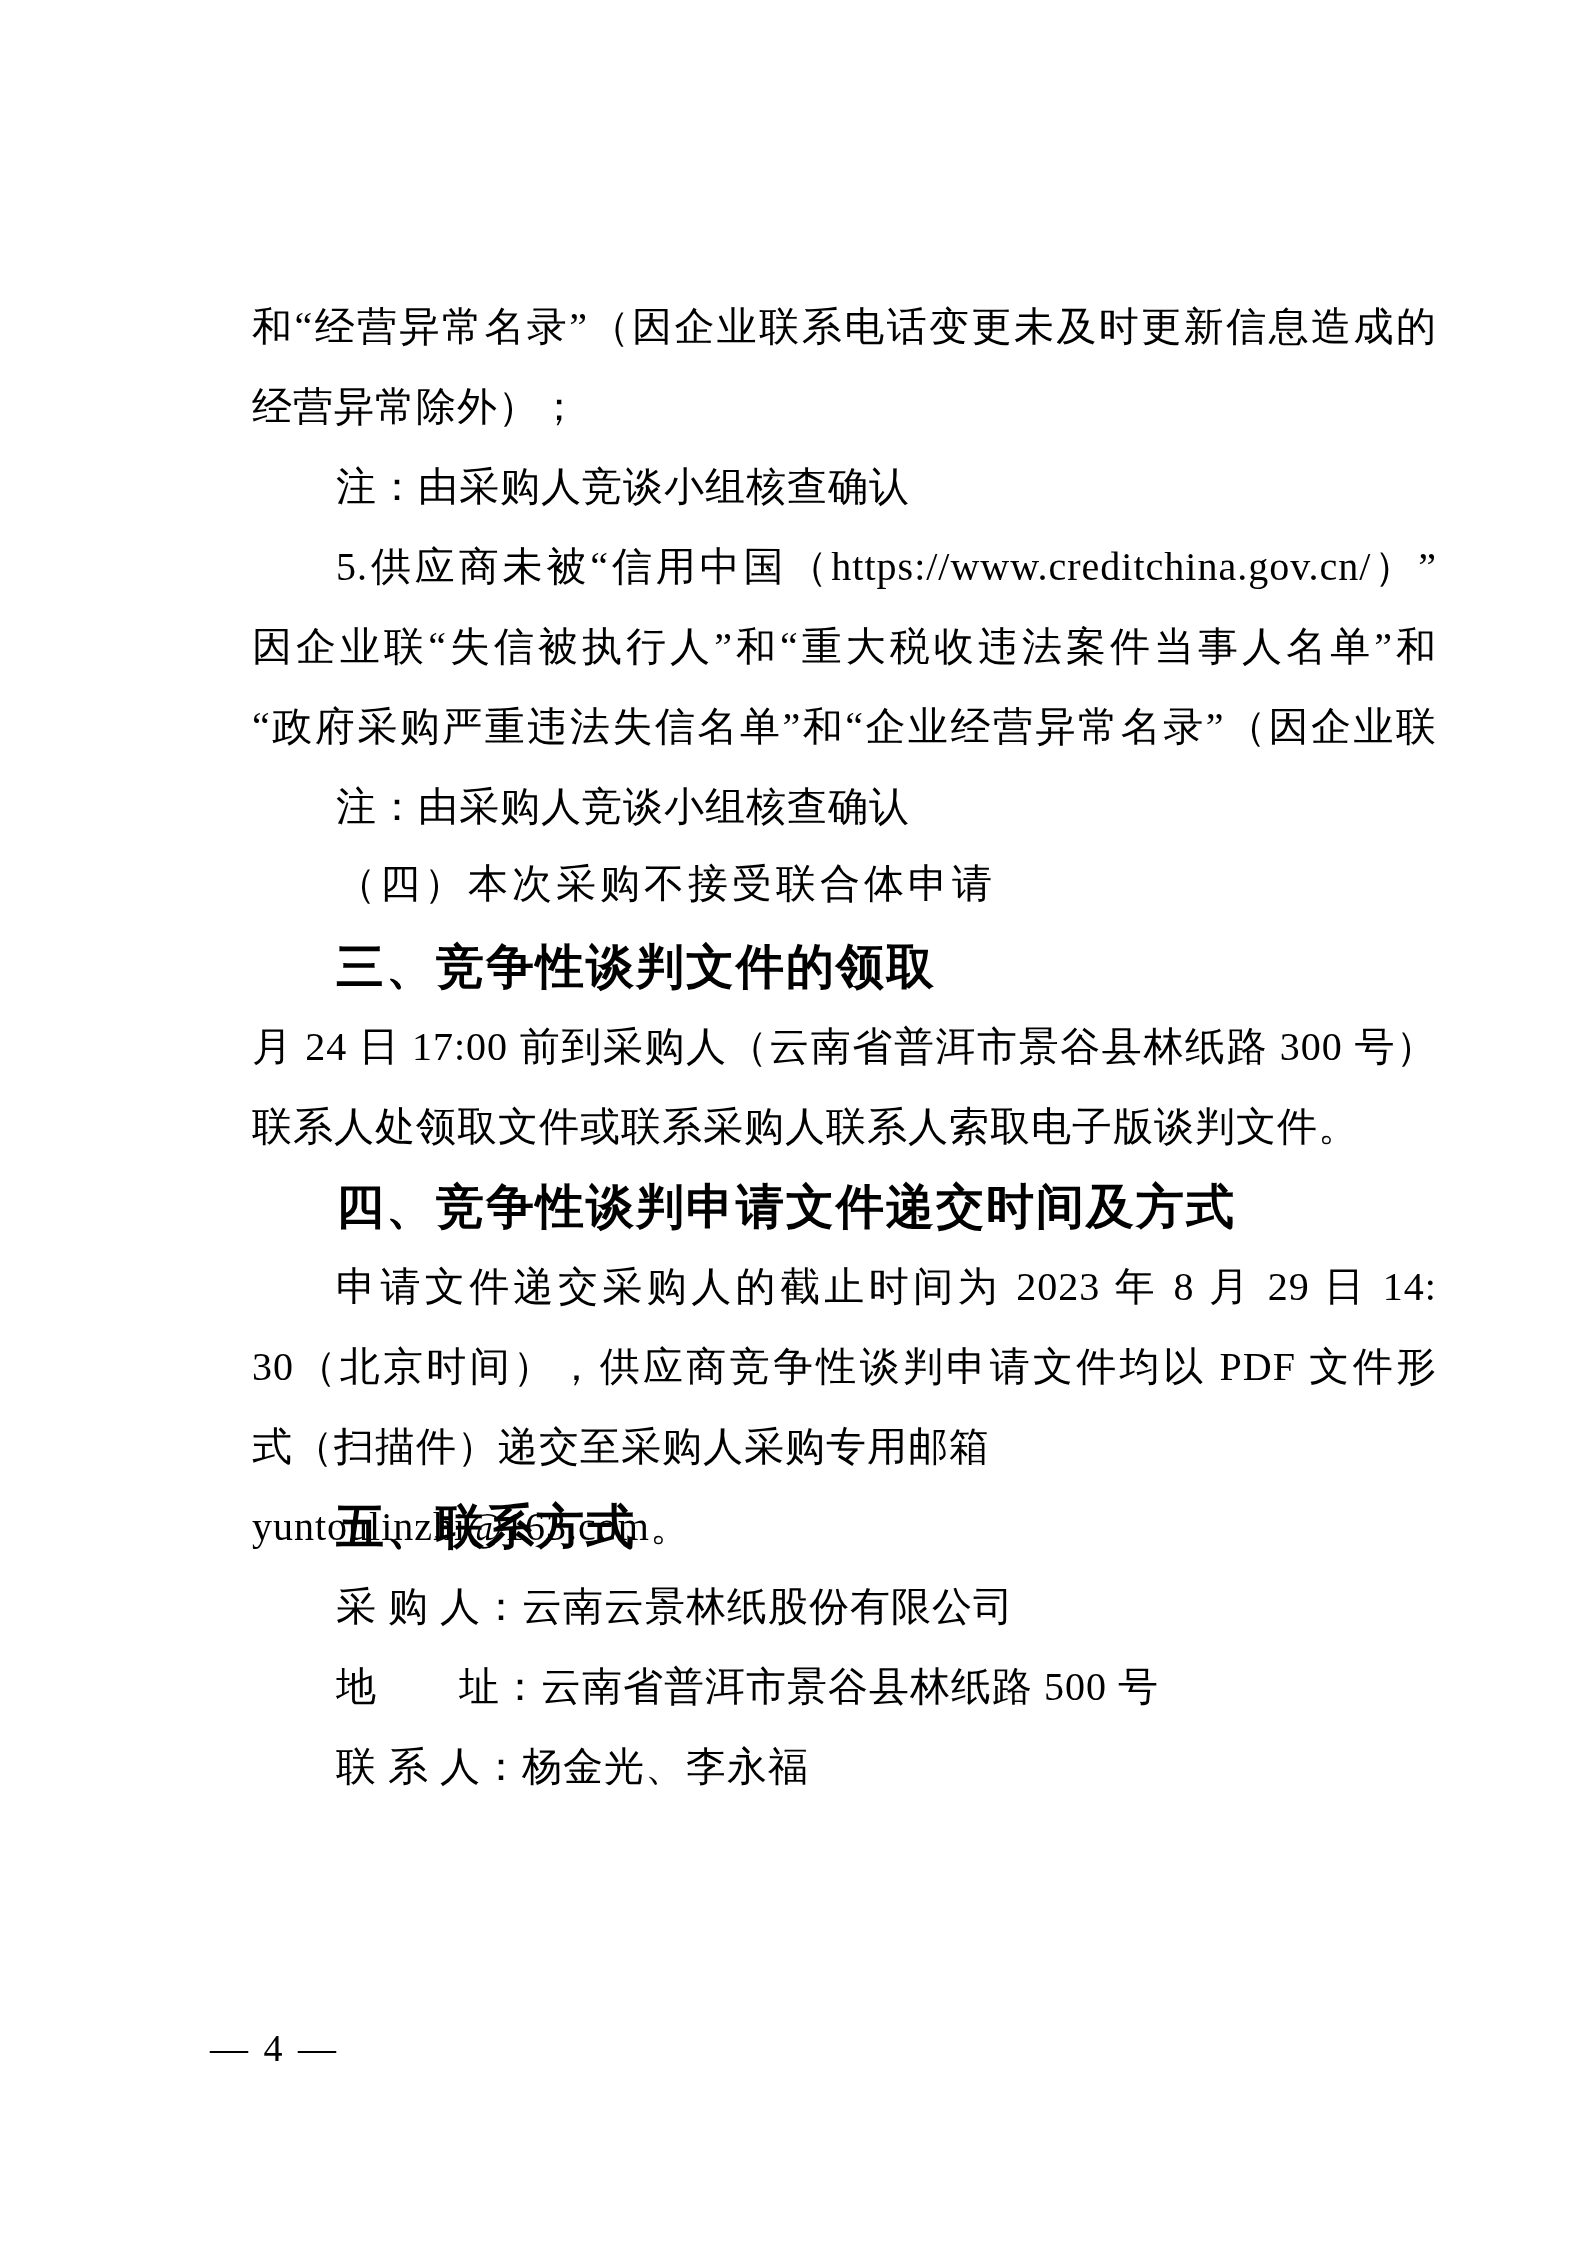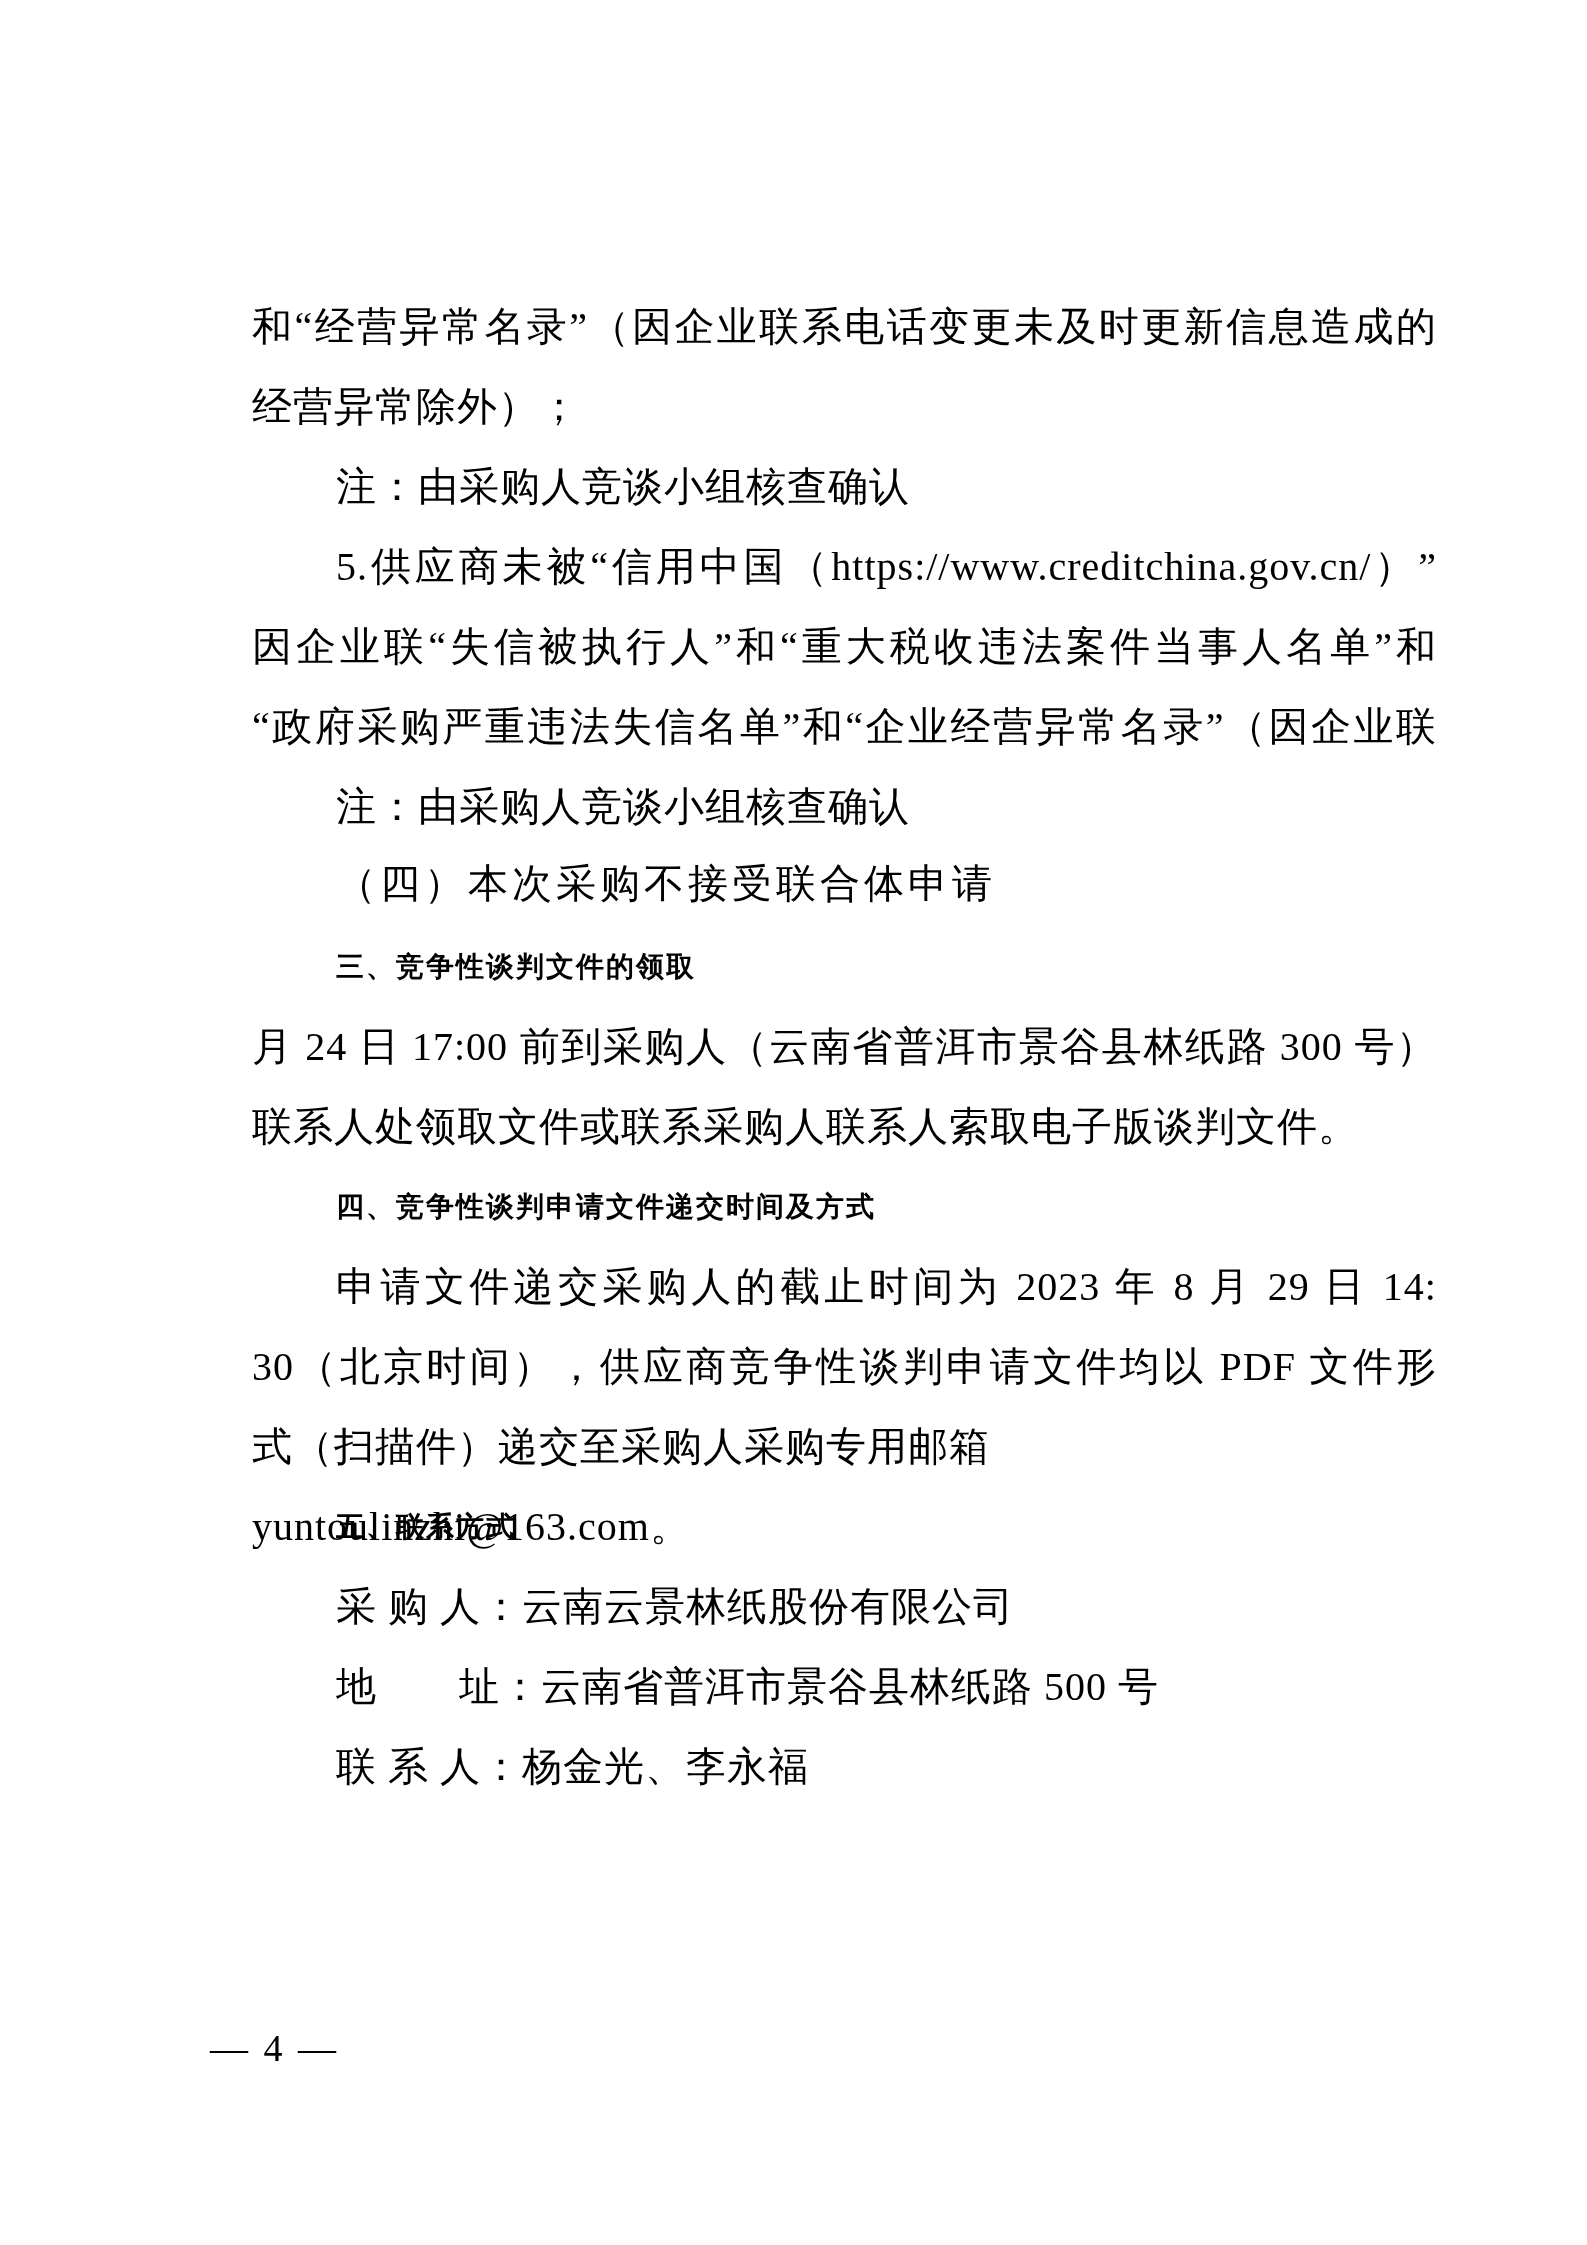"三、竞争性谈判文件的领取" .line.heading { font-size: 28px -> 48px }
